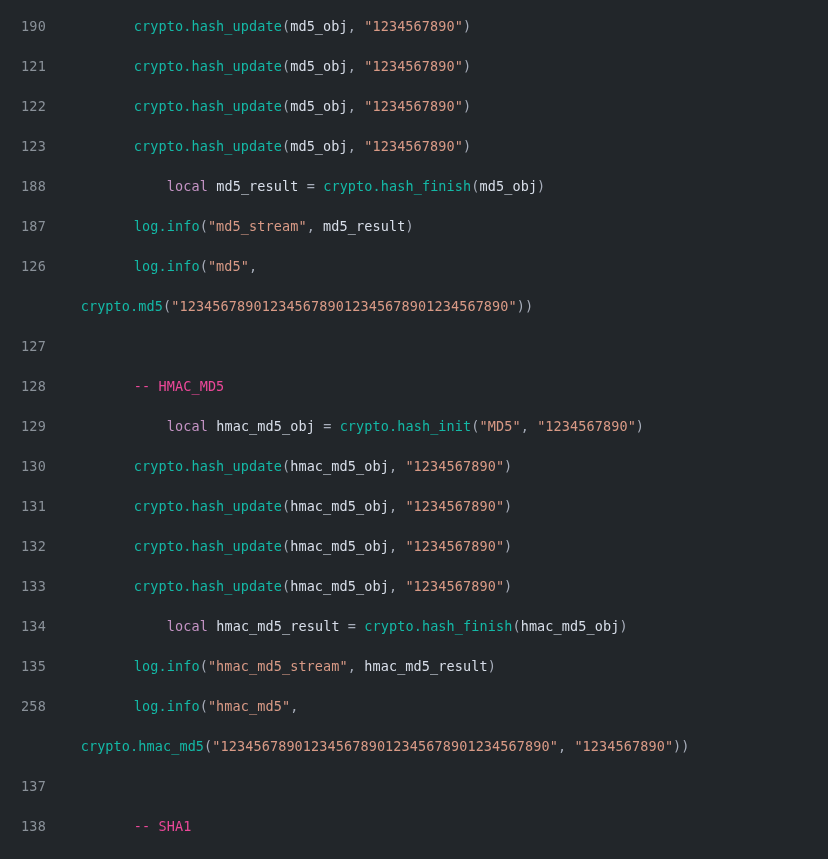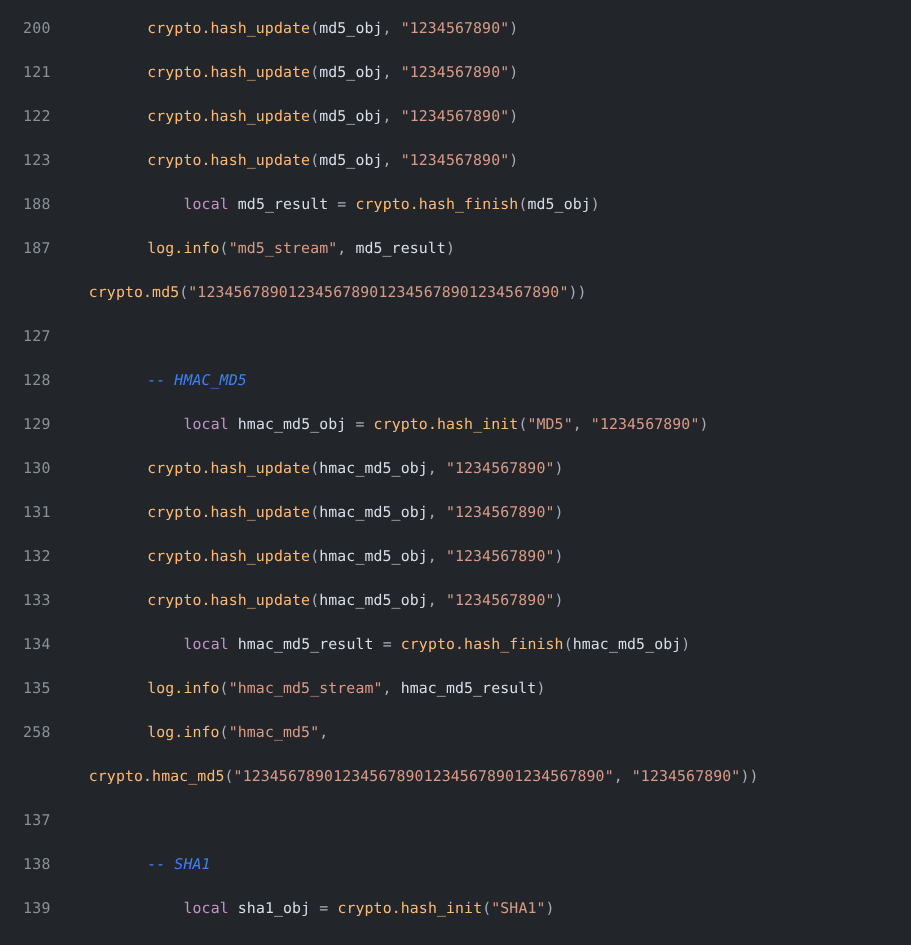"200" div.line-no { text: 200 -> 190 }
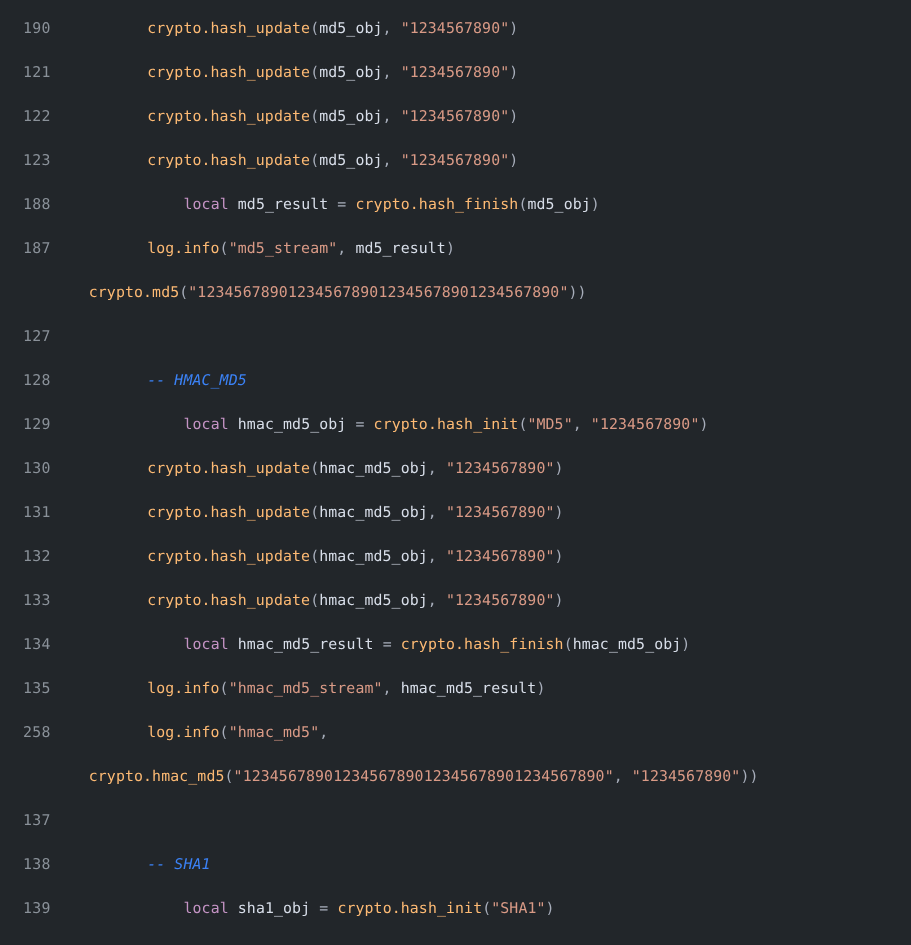"crypto.hash_update" .t-fn { color: #fdba74 -> #14b8a6 }
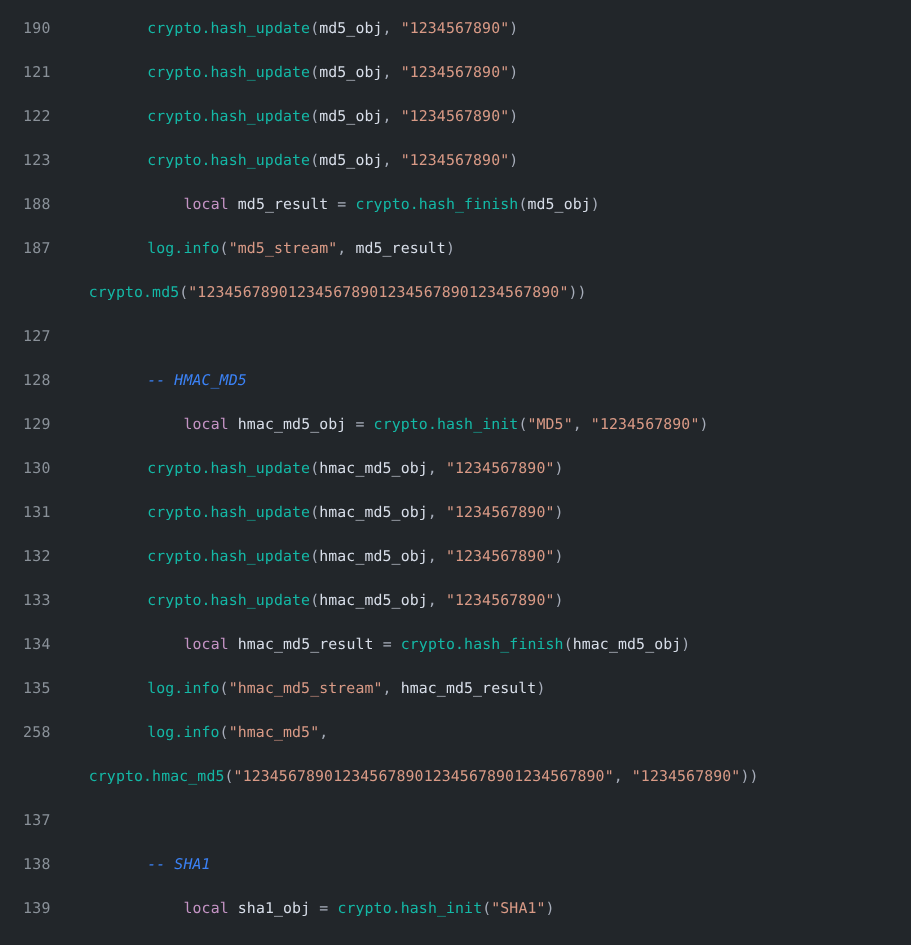"126" div.code-row { html: none -> <div><div>126</div><div><span> </span><span>log.info</span><span>(</span><span>"md5"</span><span>,</span></div></div> }
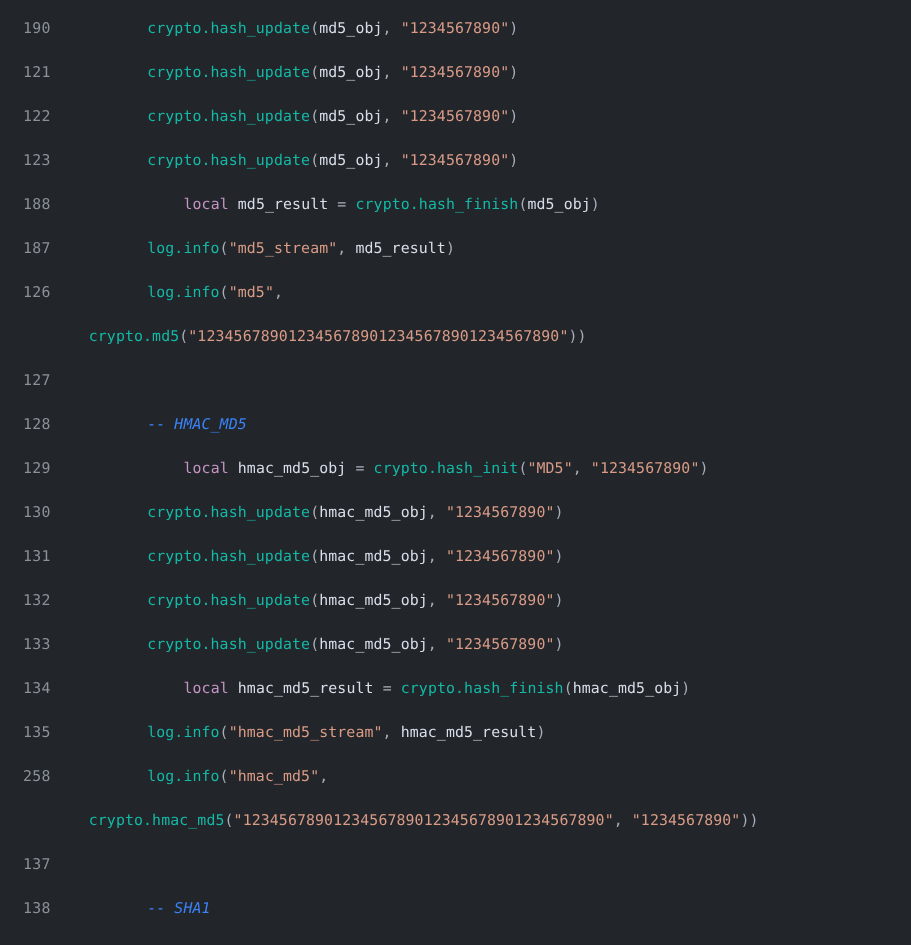"-- HMAC_MD5" .t-com { color: #3b82f6 -> #ec4899; font-style: italic -> none }
